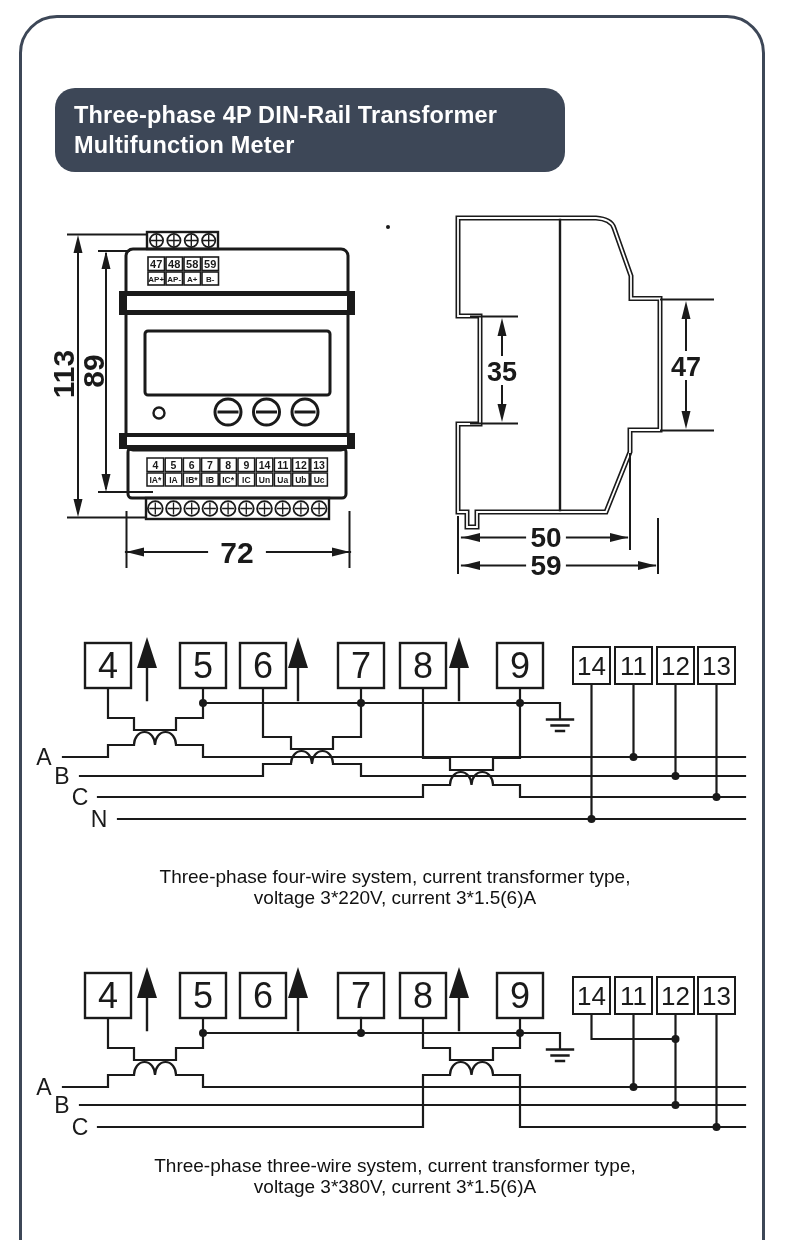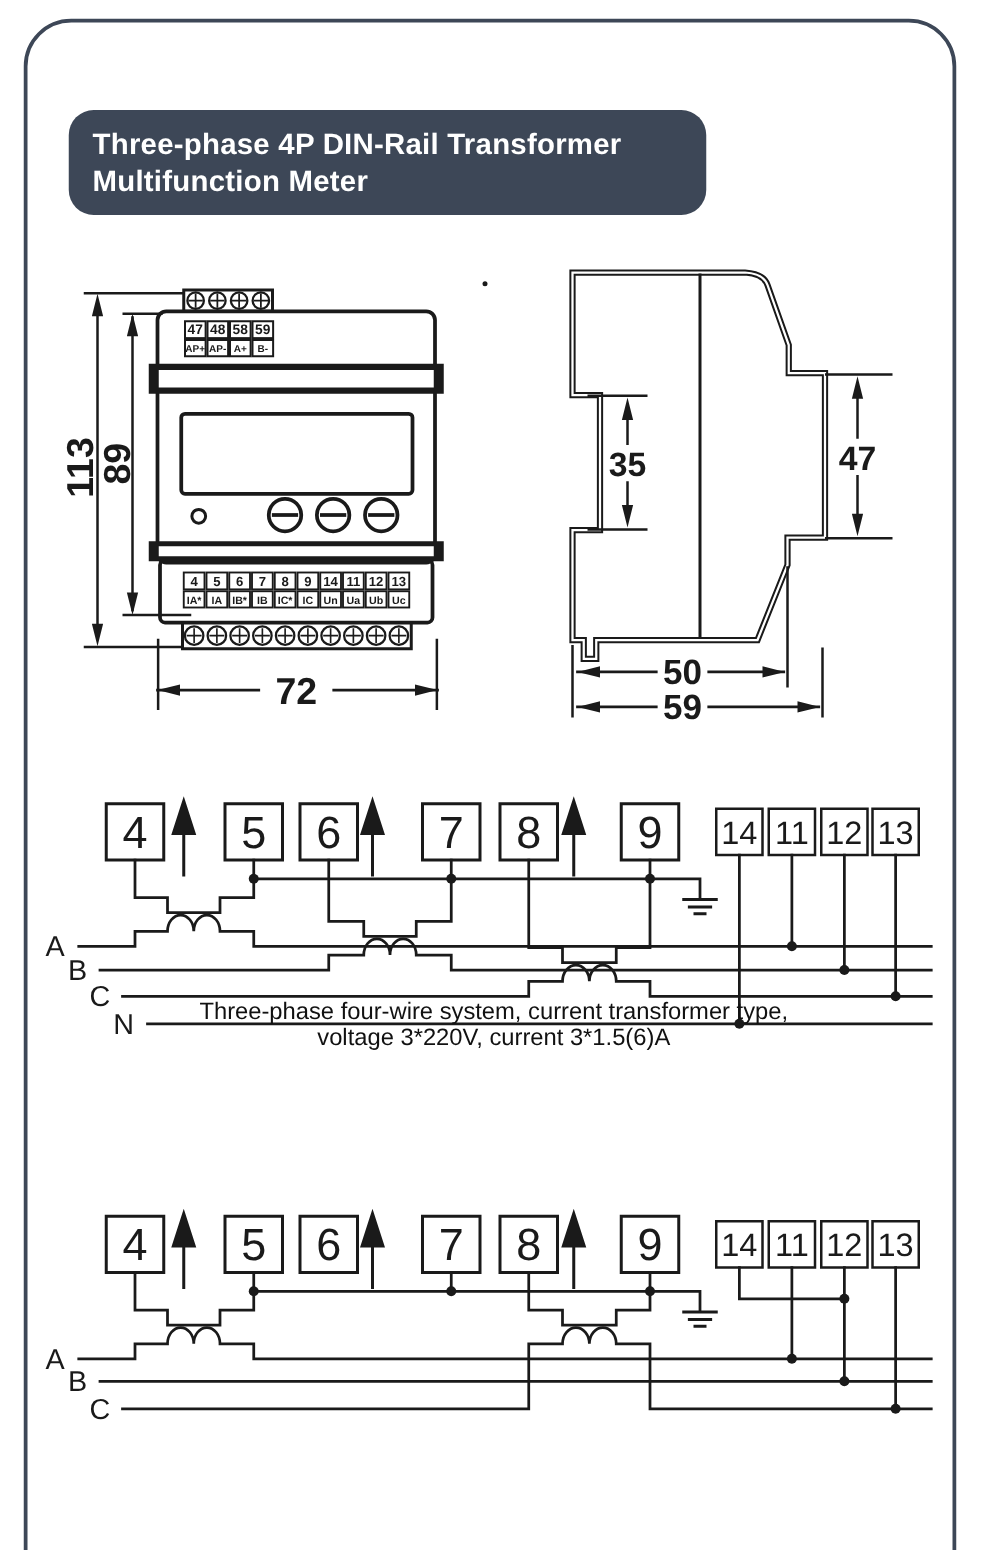"Three-phase four-wire system, current" .cap1 { top: 799px -> 866px }
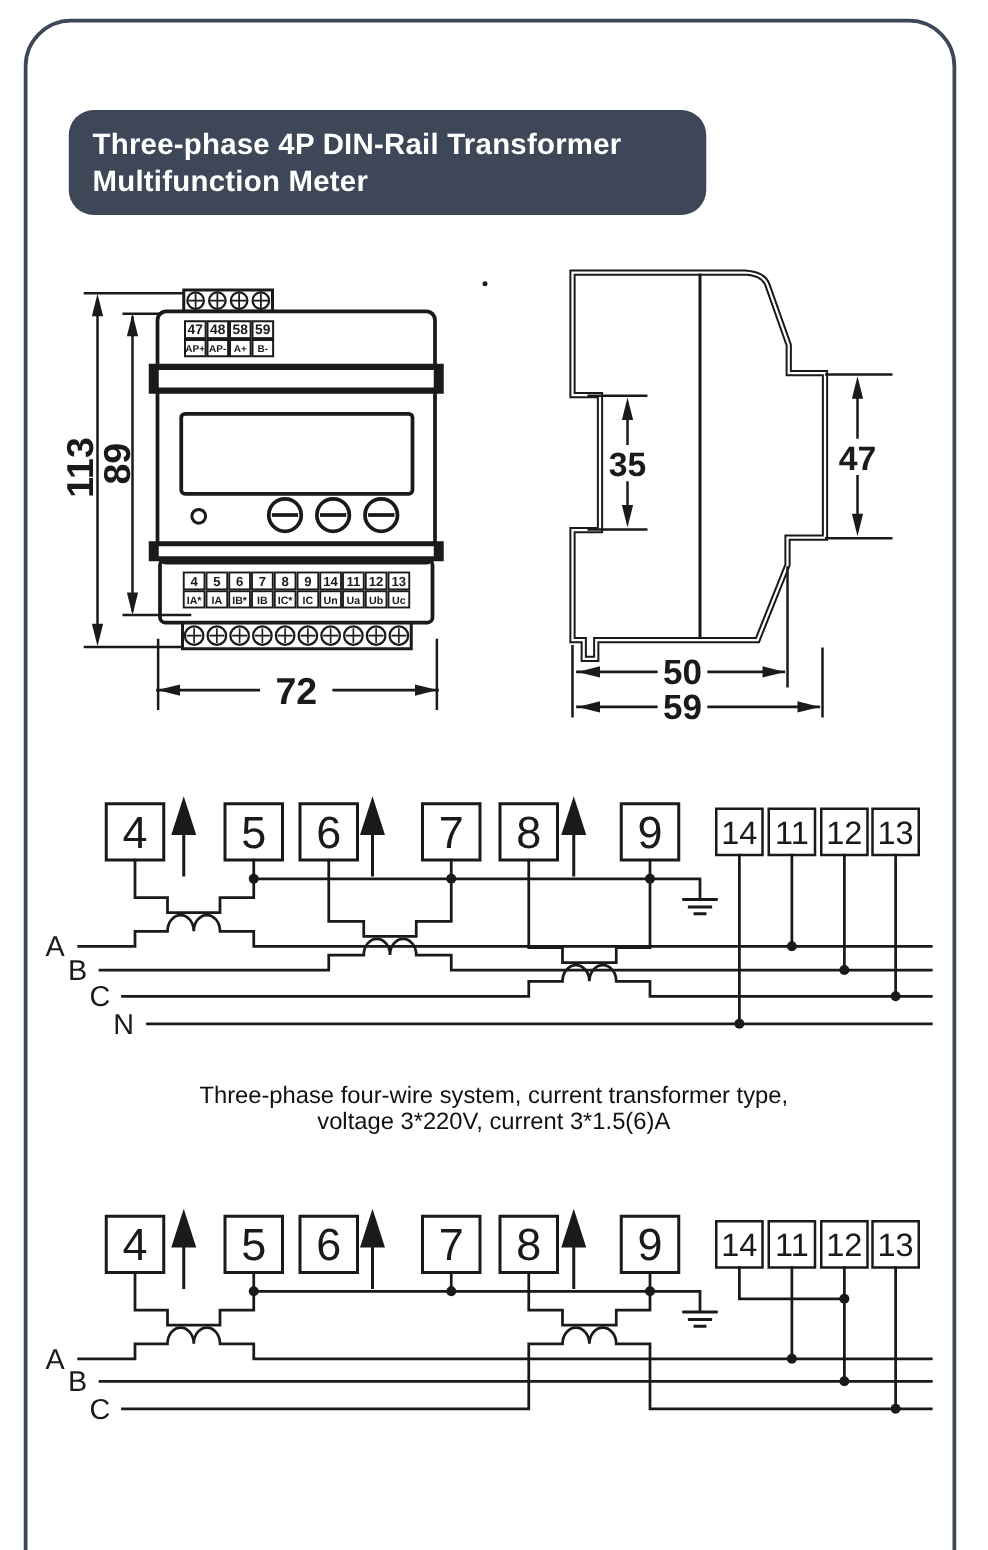"Three-phase three-wire system, current" div.caption { html: none -> <div> <div>Three-phase three-wire system, current transformer type,</div> <div>voltage 3*380V, current 3*1.5(6)A</div> </div> }
